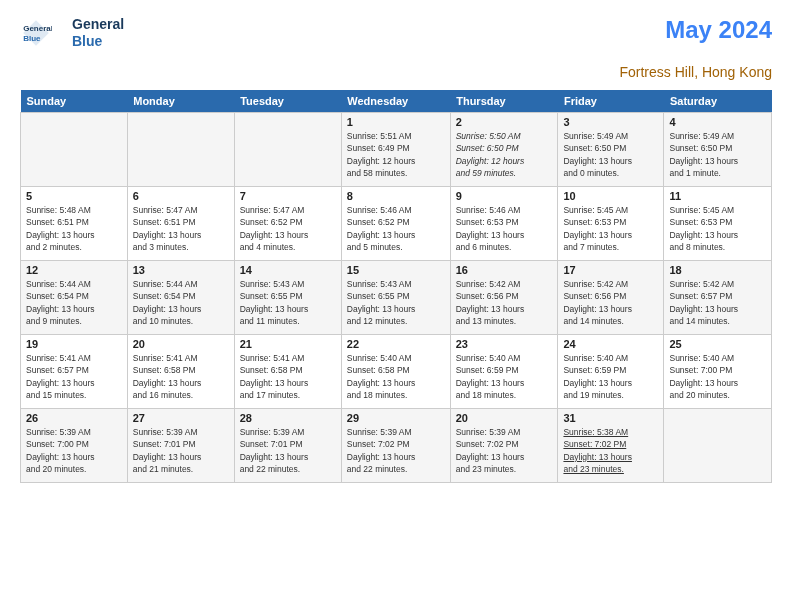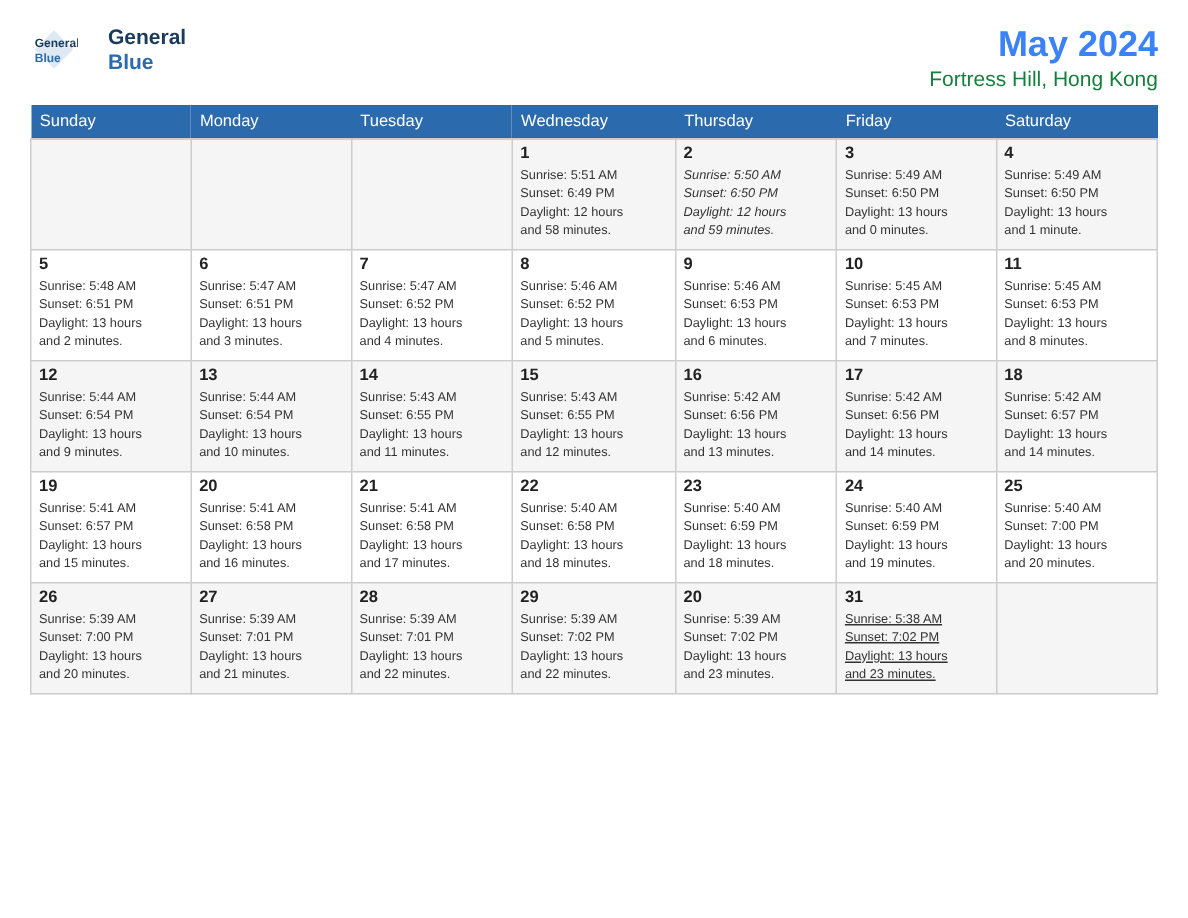"Fortress Hill, Hong Kong" .subtitle { color: #15803d -> #a16207; margin-top: none -> 20px }
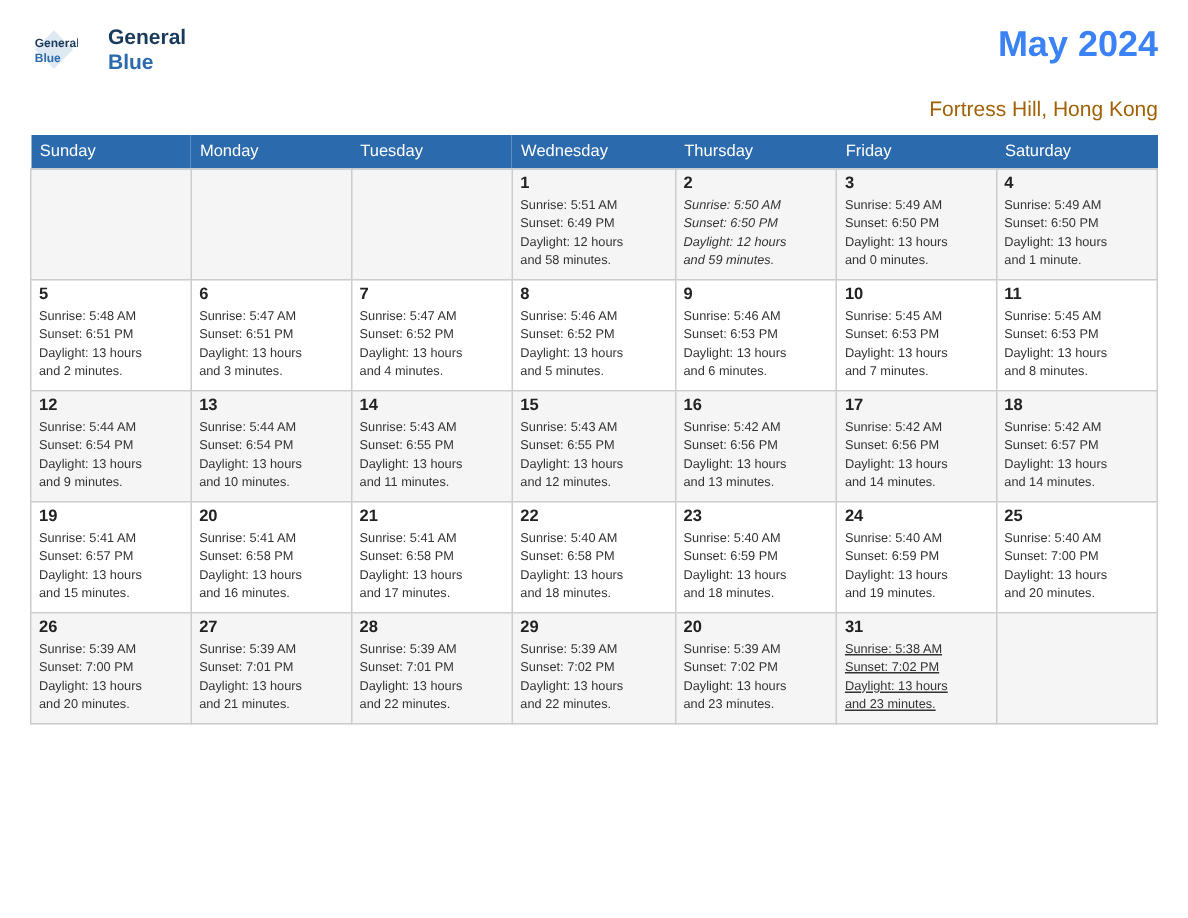"Sunday" .calendar-table th { font-weight: normal -> bold }
